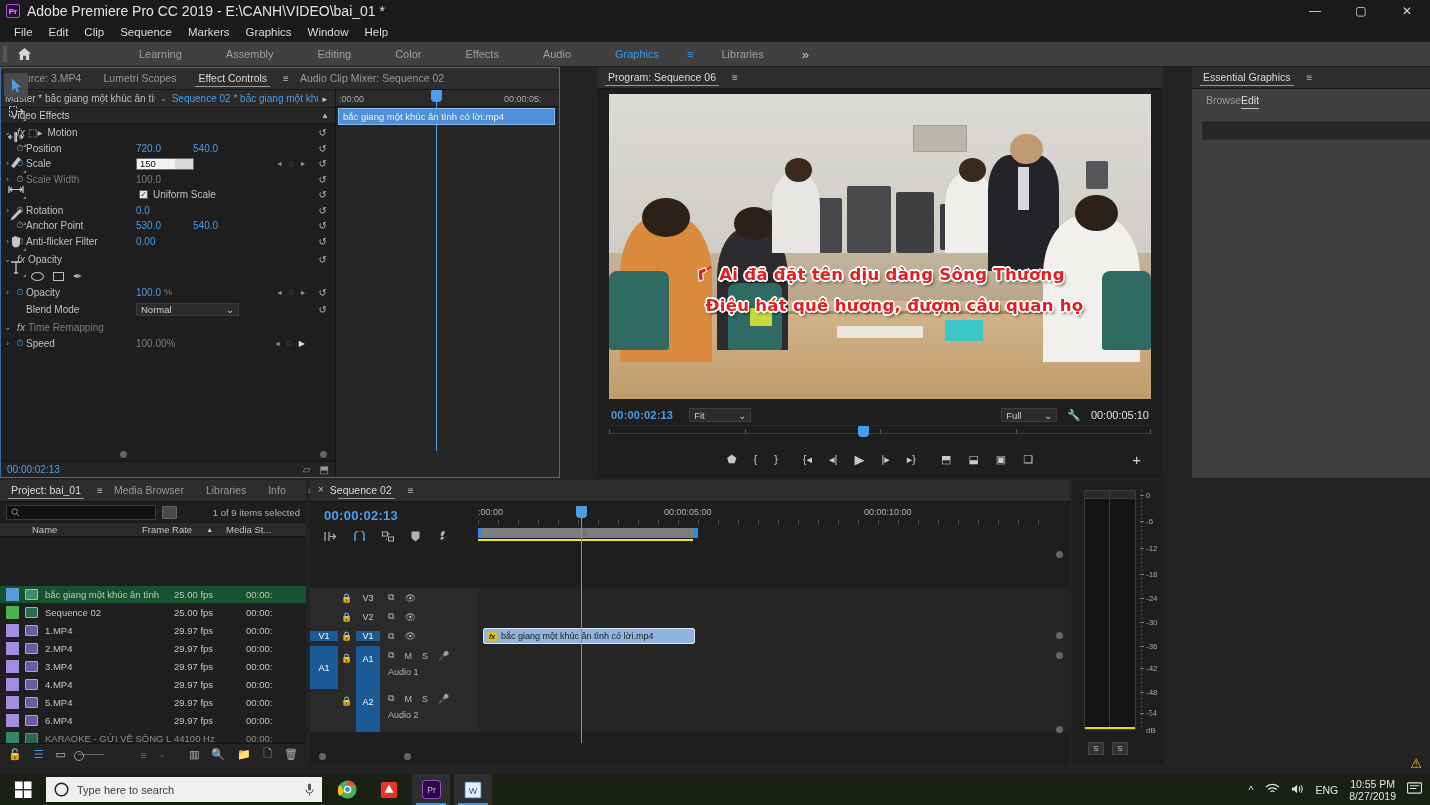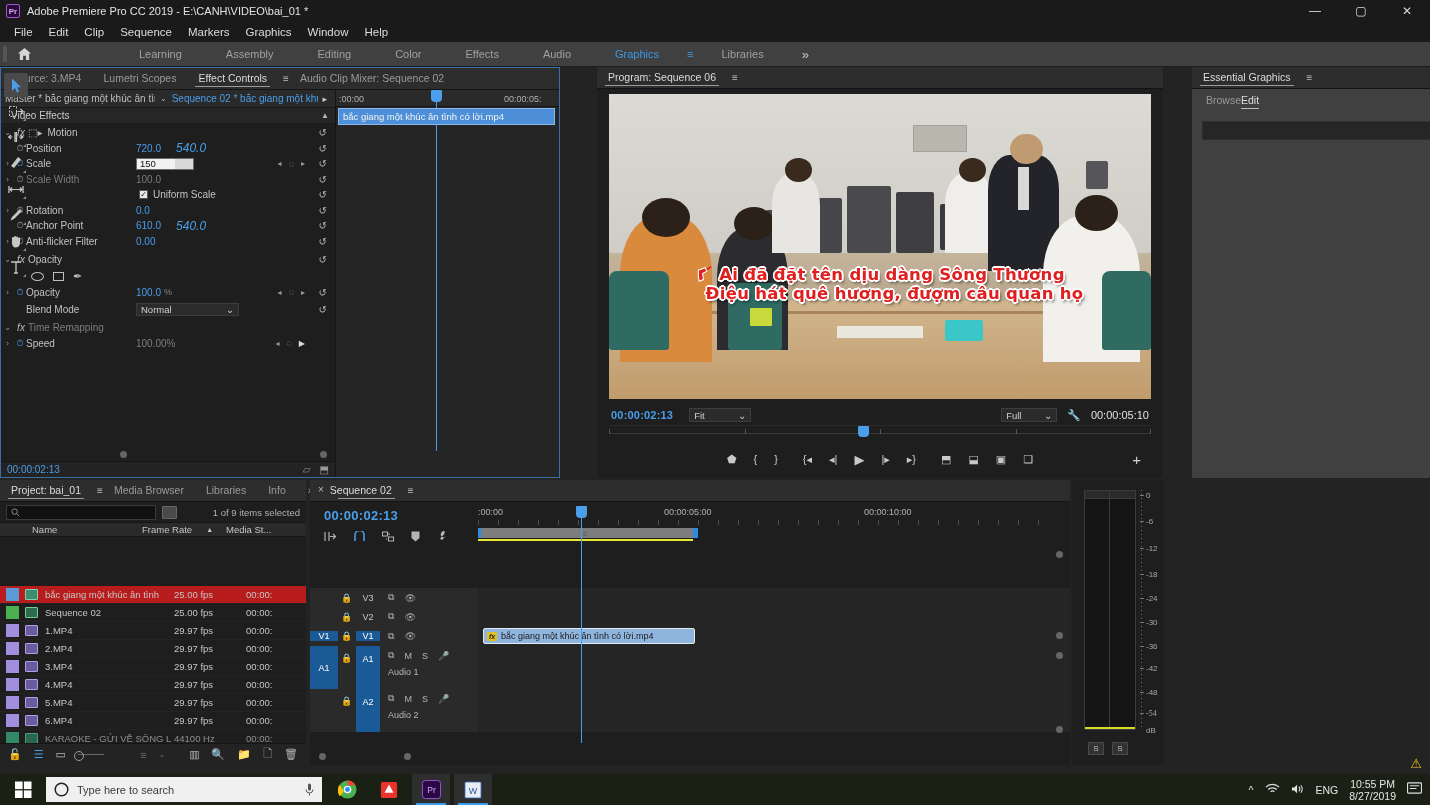"Adobe Premiere Pro CC 2019" .title-text { font-size: 11px -> 14px }
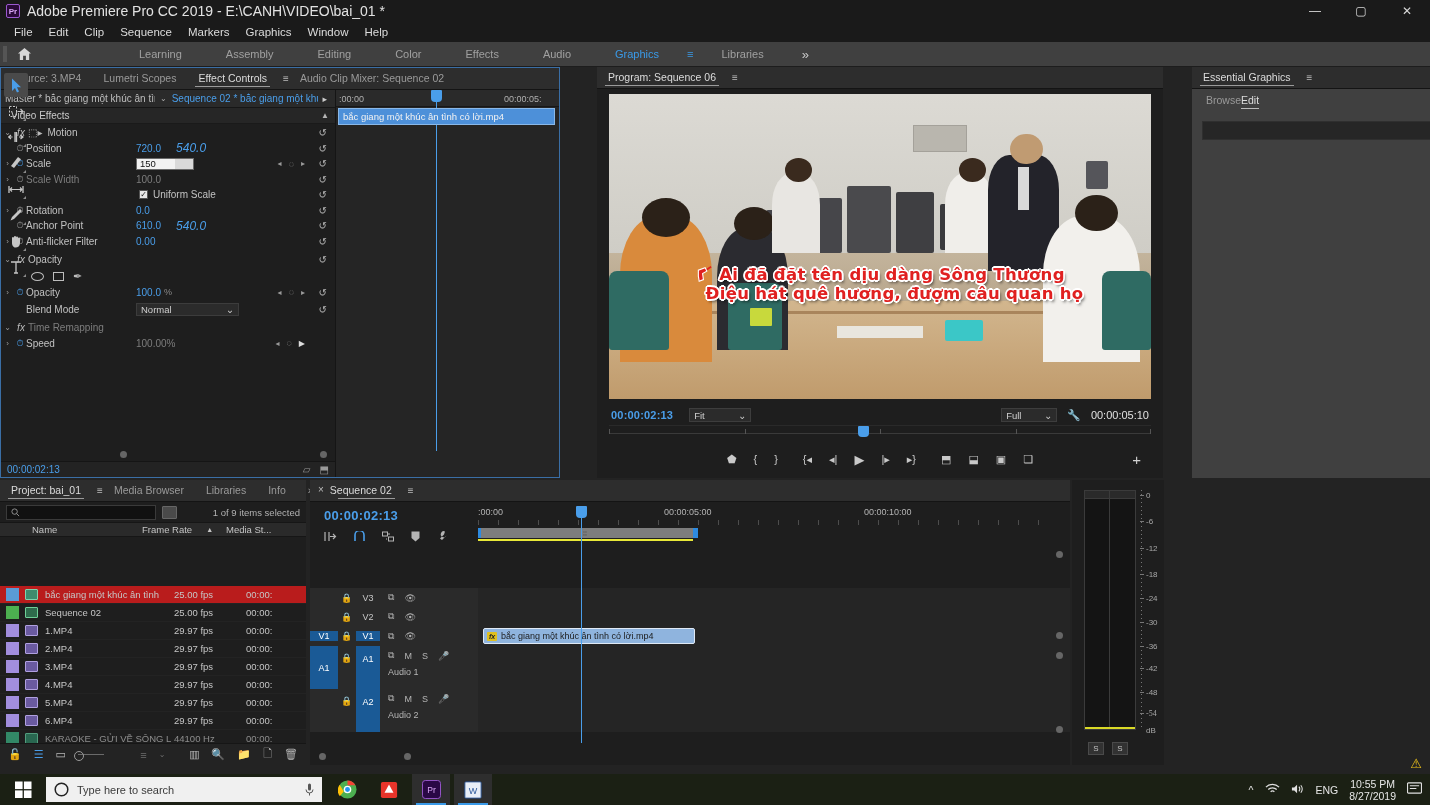"540.0" .prop-val2 { font-size: 12px -> 10px; font-style: italic -> none; margin-left: 15px -> 32px }
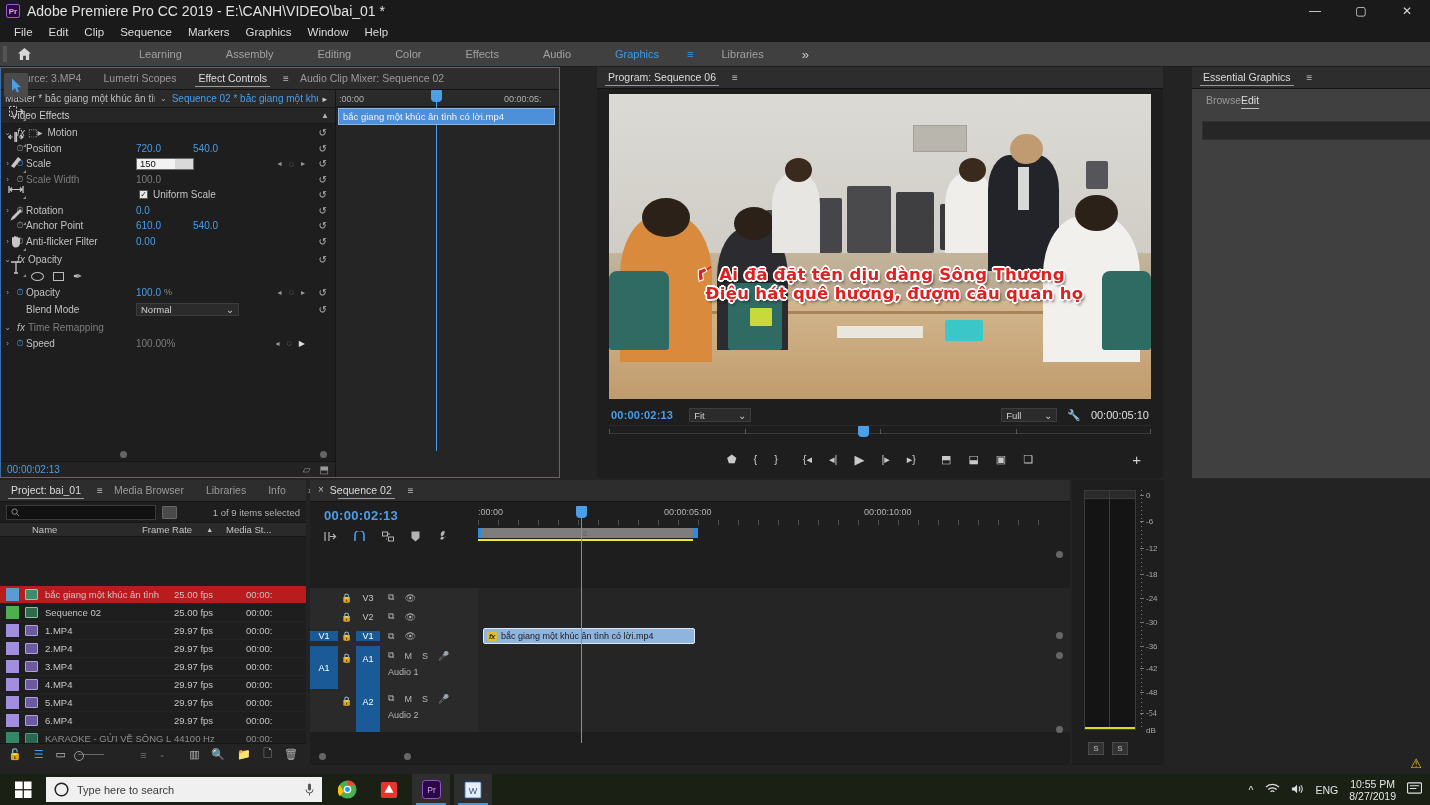"610.0" span.prop-val { text: 610.0 -> 530.0 }
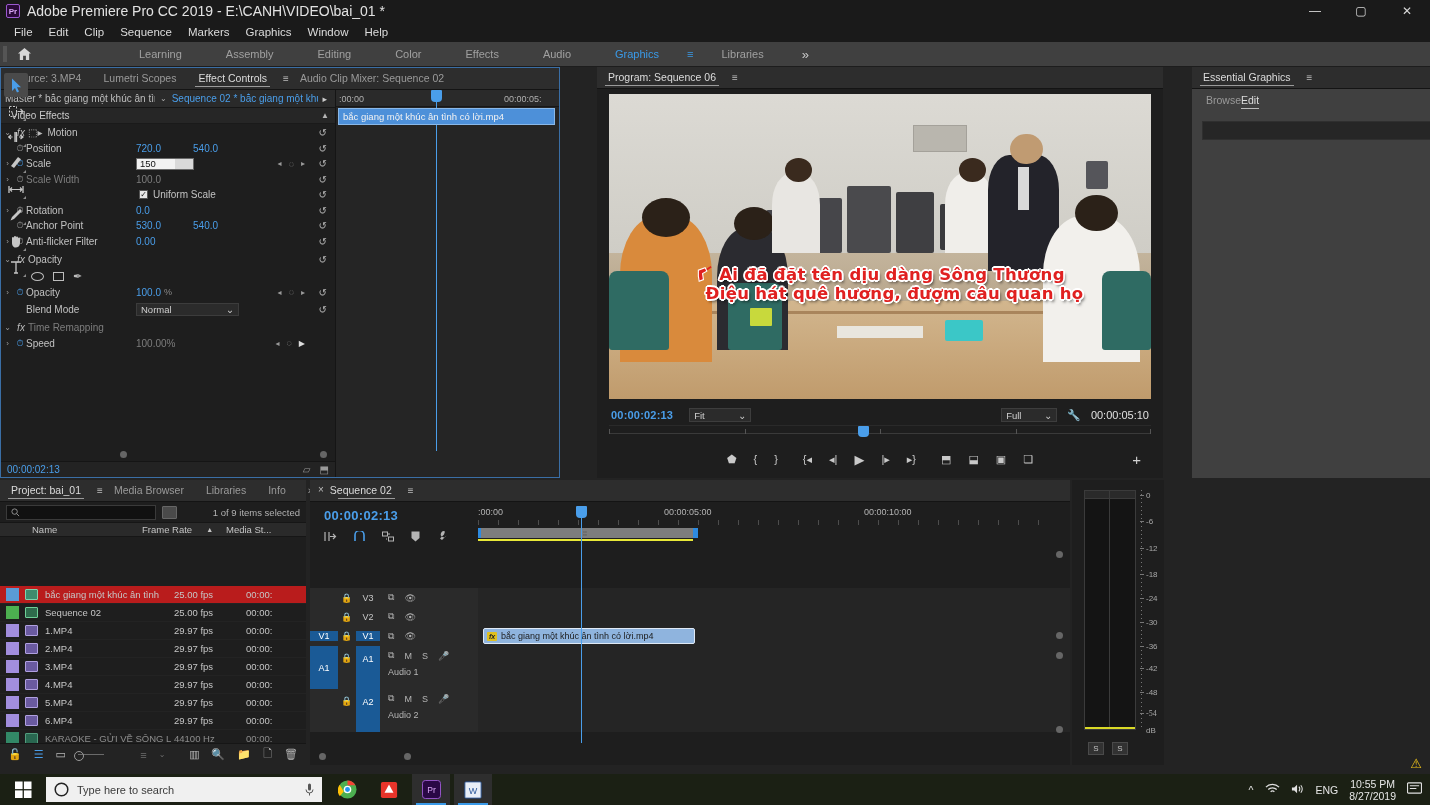"Điệu hát quê hương, đượm" .sub-line.second { margin-top: none -> 12px }
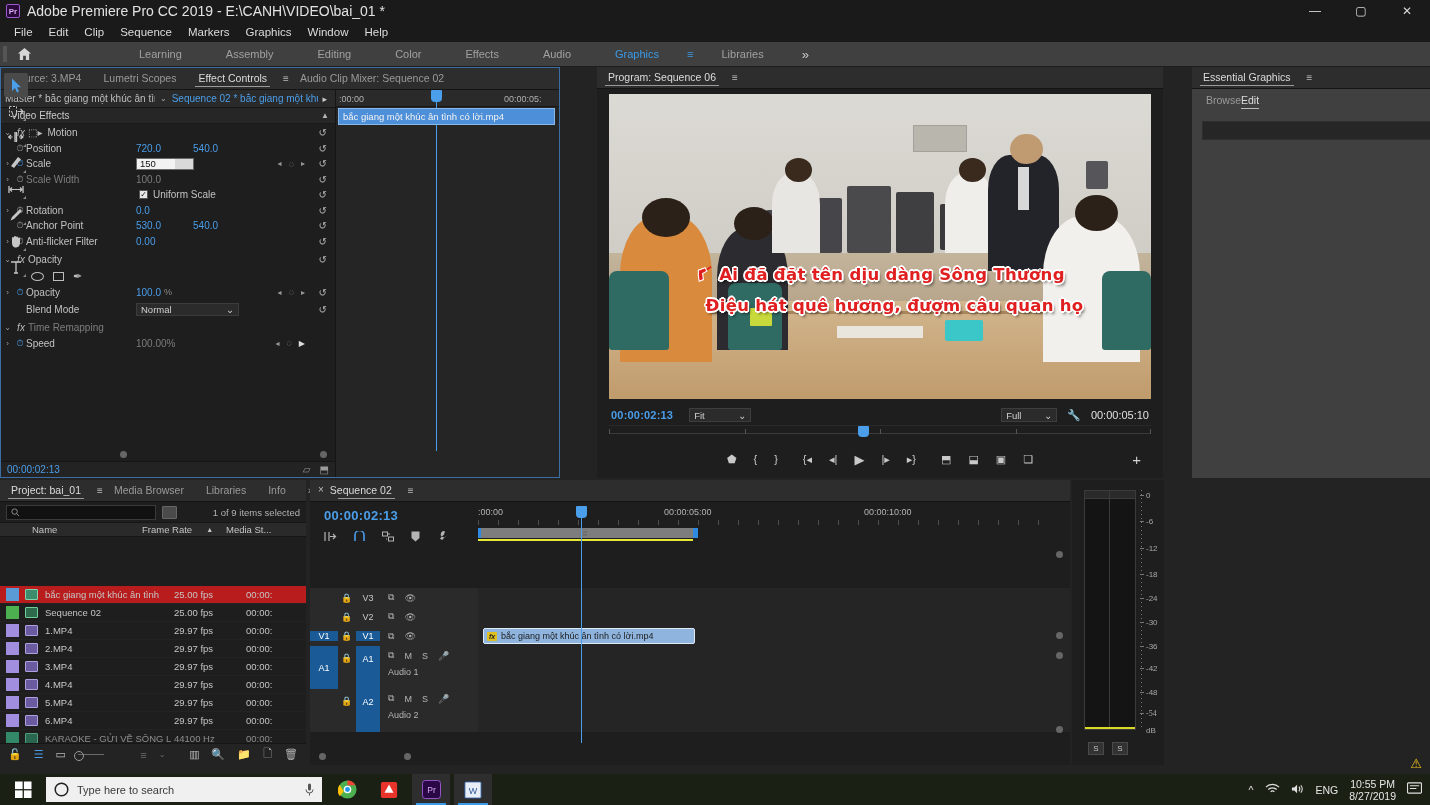"bắc giang một khúc ân tình" .pitem.sel { background: #b91c1c -> #14532d }
